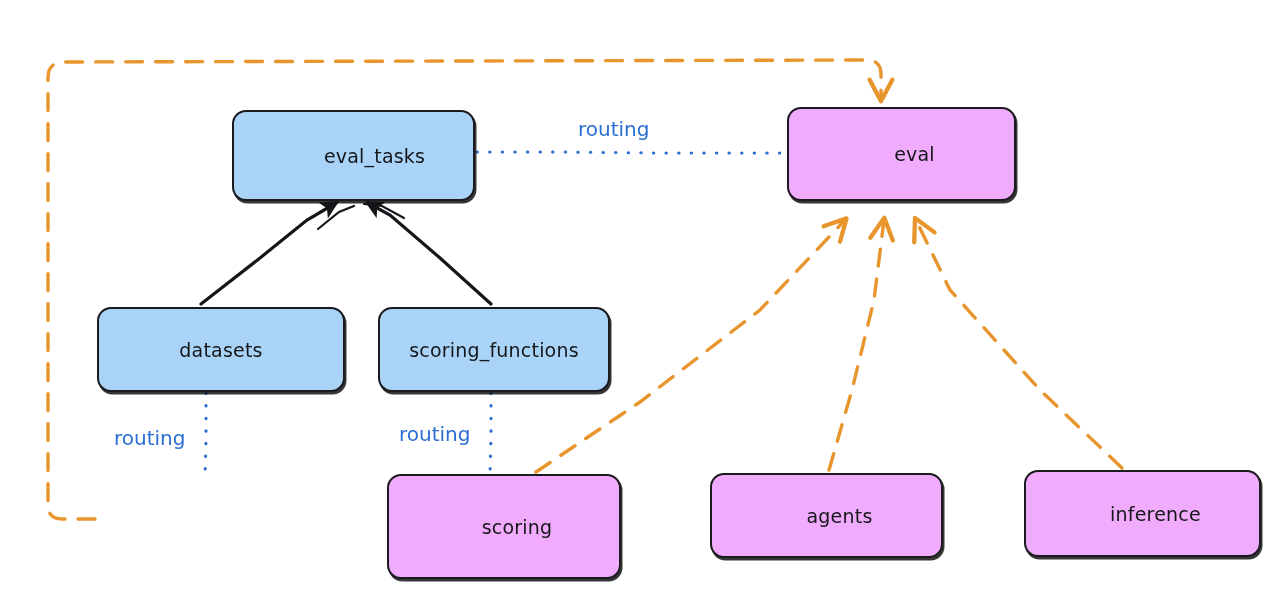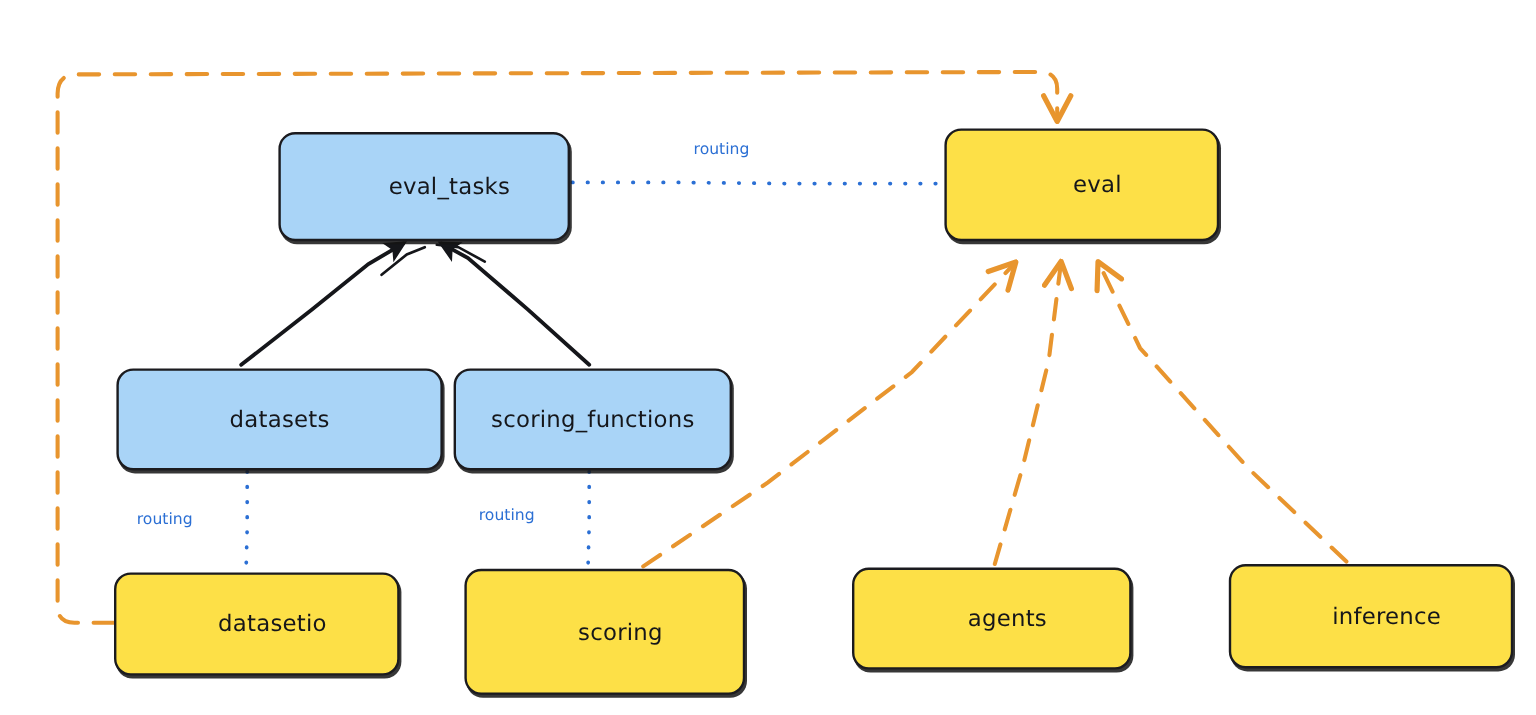"routing" .edge-label { font-size: 13px -> 20px }
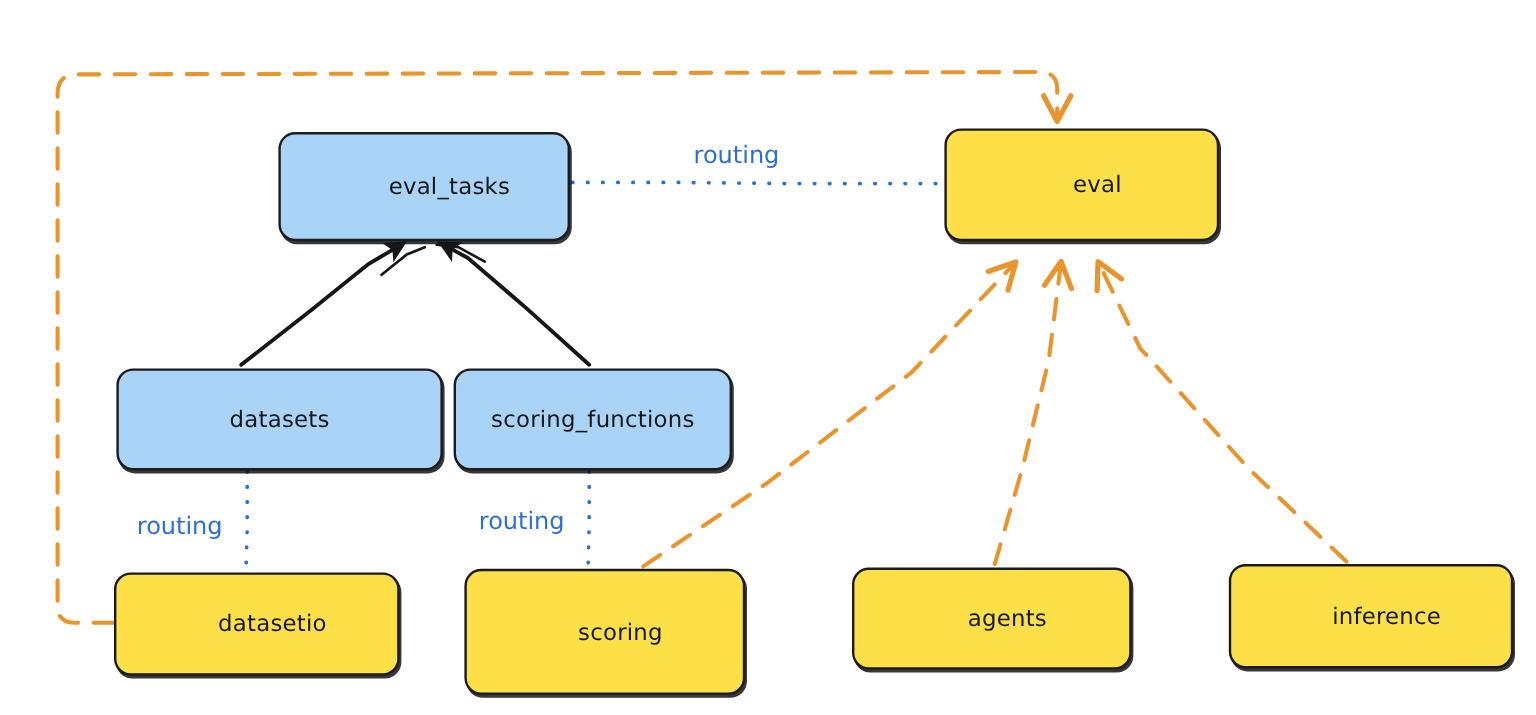"eval" .node.green { background: #fde047 -> #f0abfc }
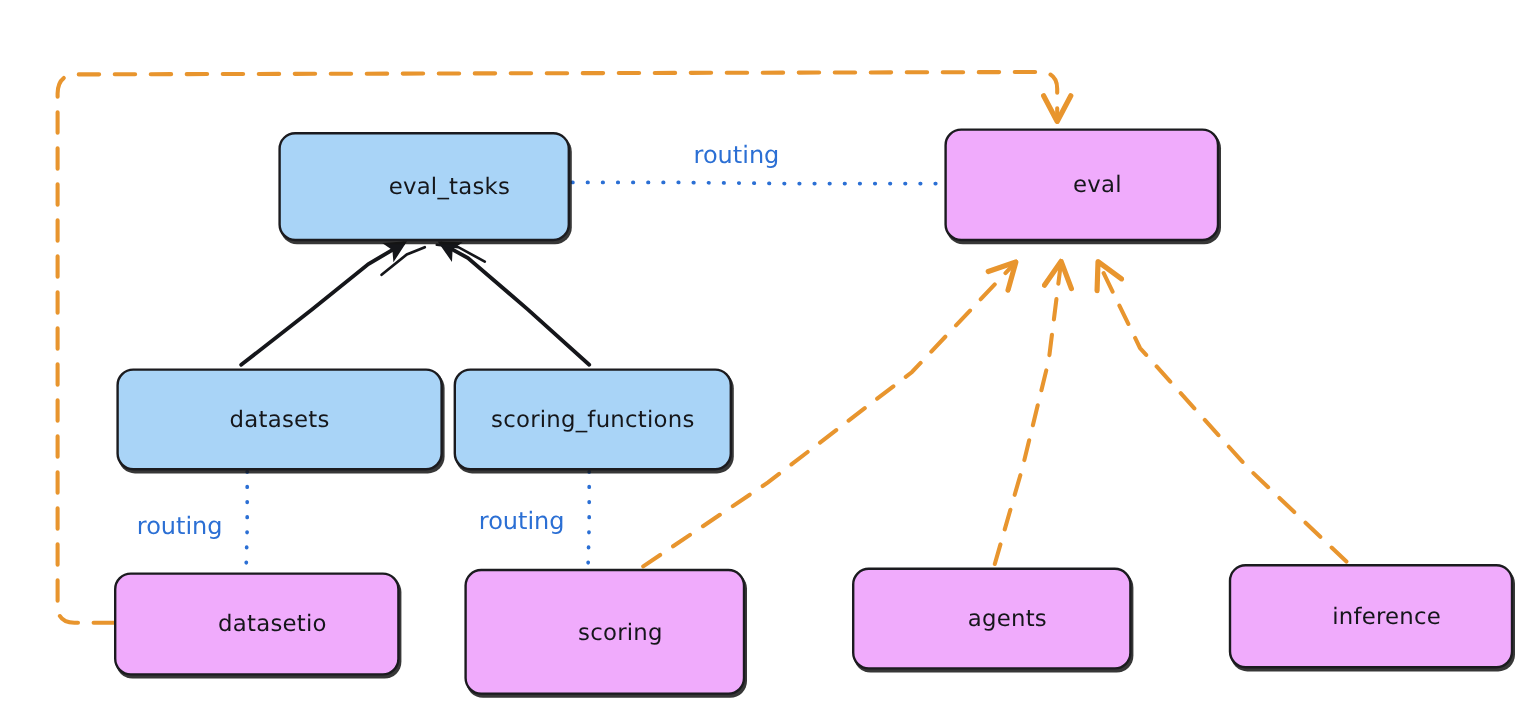"datasets" div.node { width: 272px -> 248px }
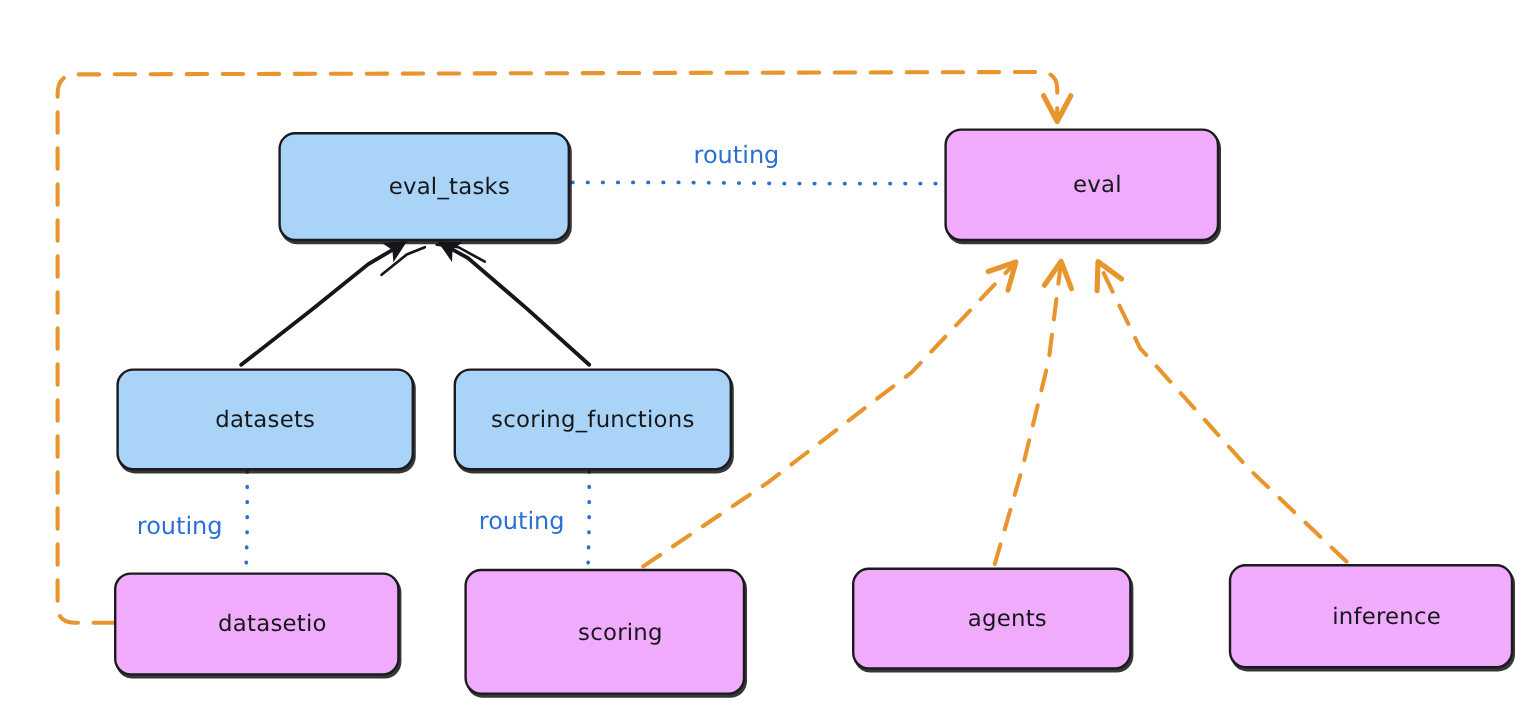"datasetio" div.node { html: <div> <span>datasetio</span> </div> -> none }
